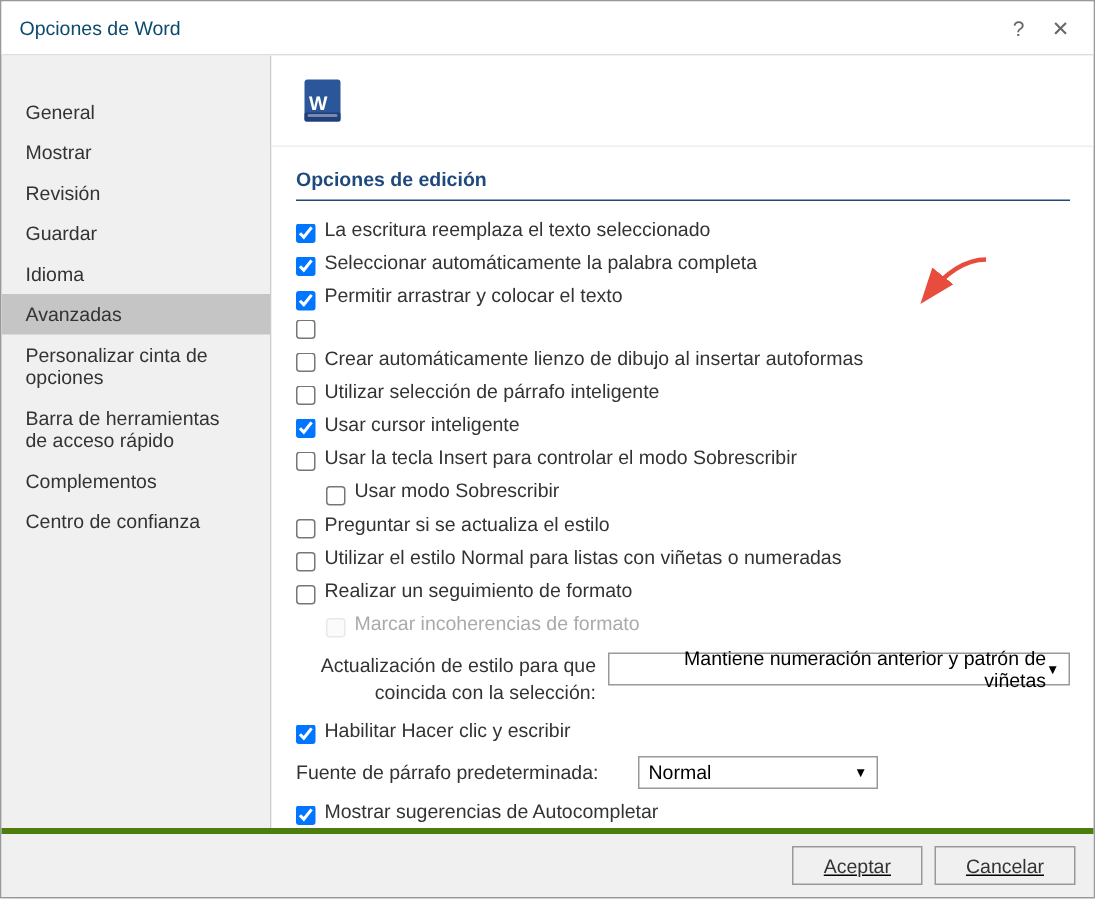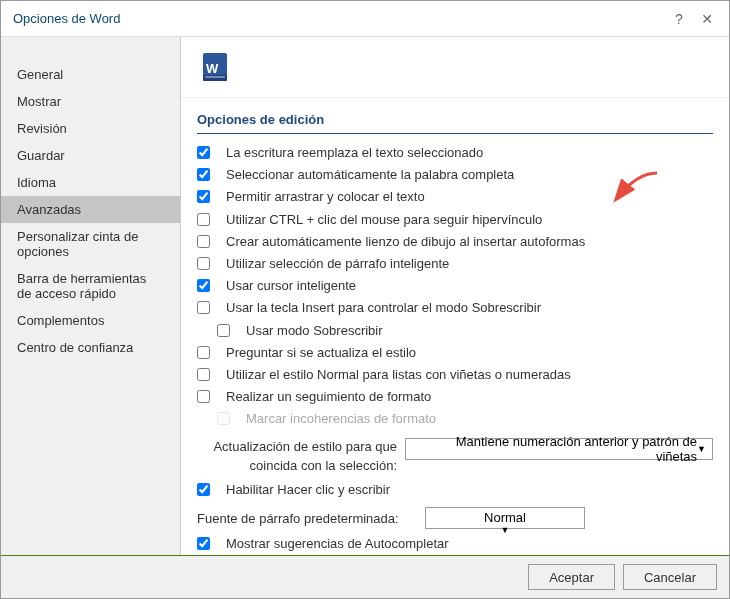"La escritura reemplaza el texto" .option-row { align-items: flex-start -> flex-end; gap: 16px -> 6px }
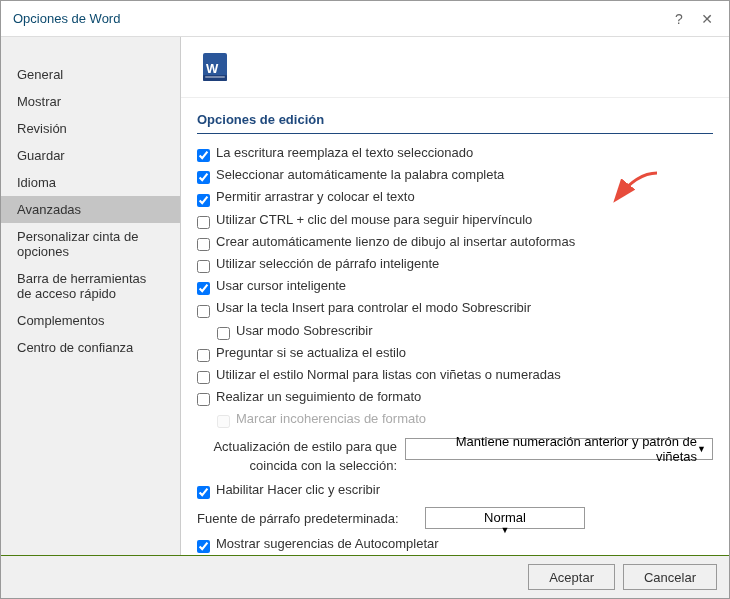"Utilizar CTRL + clic del" label { html: <label>Utilizar CTRL + clic del mouse para seguir hipervínculo</label> -> none }
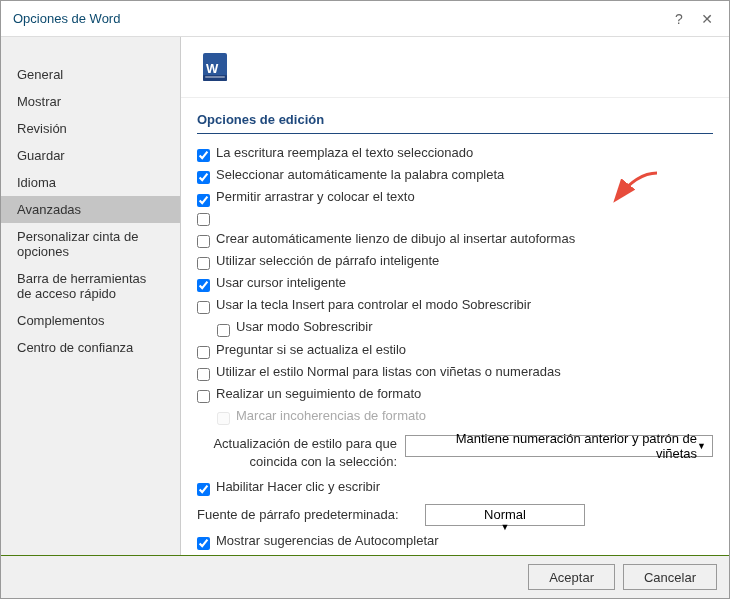"Normal" div.combo-box { flex-direction: column -> none }
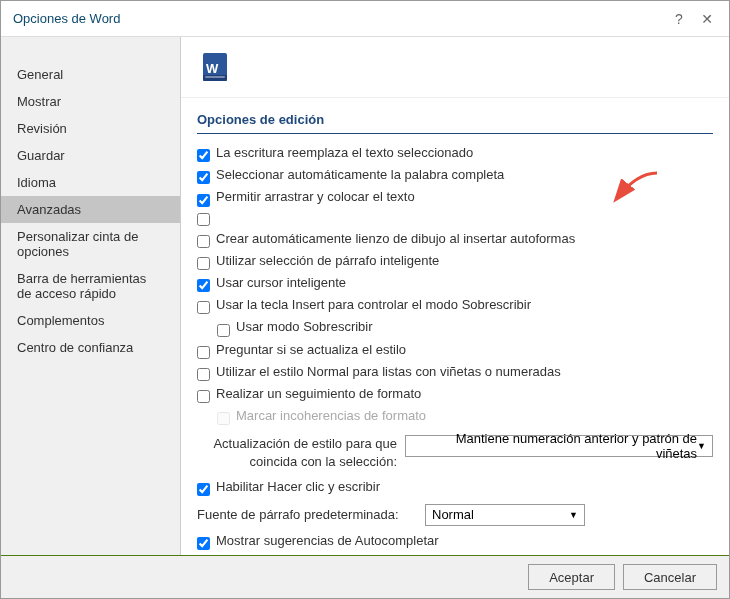"Aceptar" .dialog-footer { border-top: 1px solid #4d7c0f -> 4px solid #4d7c0f; text-decoration: none -> underline }
